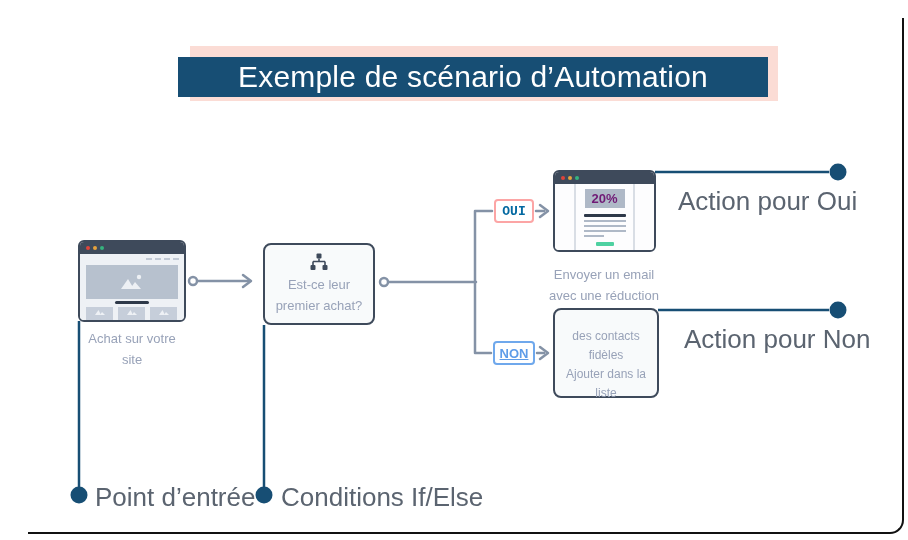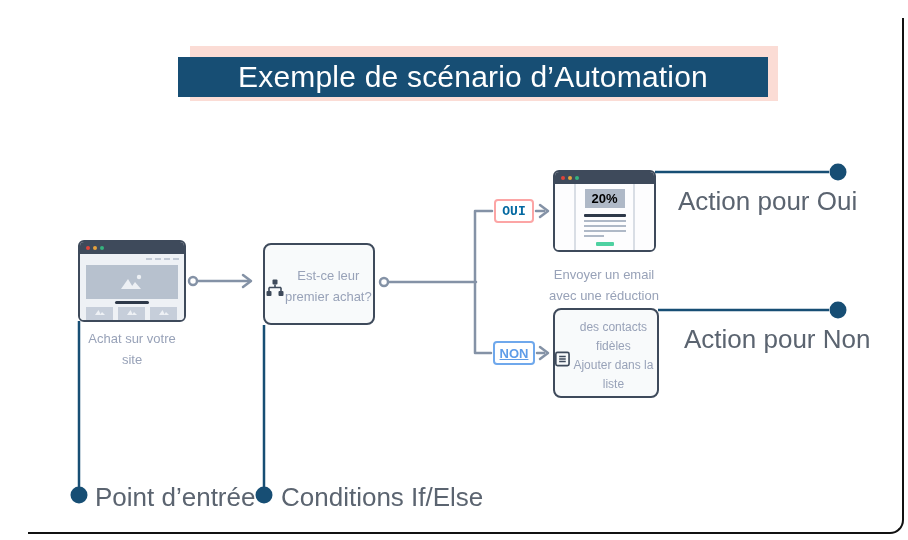"20%" .discount { color: #000000 -> #701a75 }
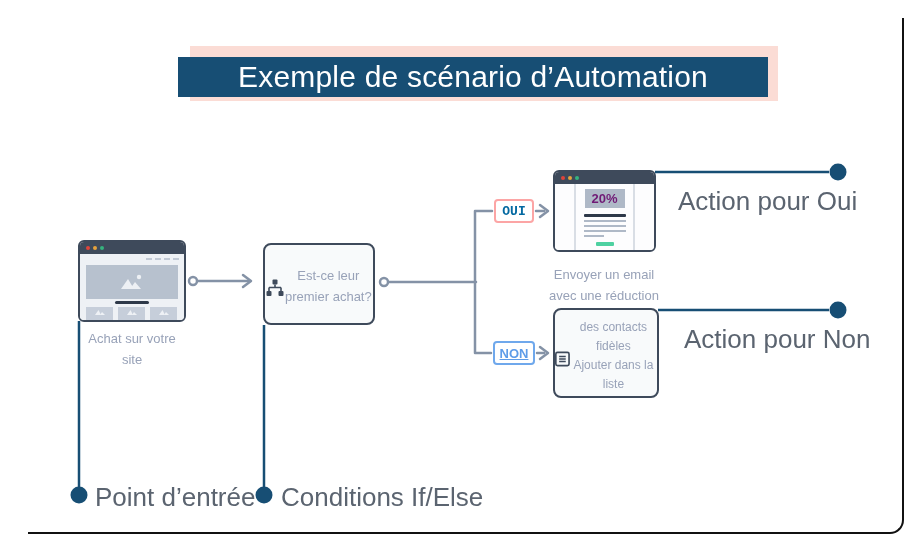"Est-ce leur" .step-box { flex-direction: row -> column }
